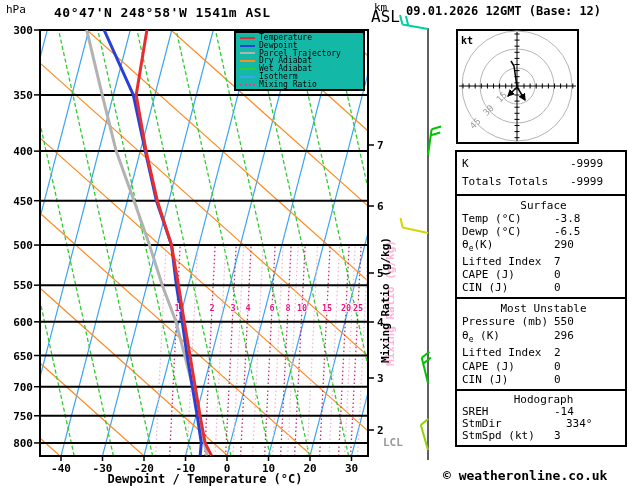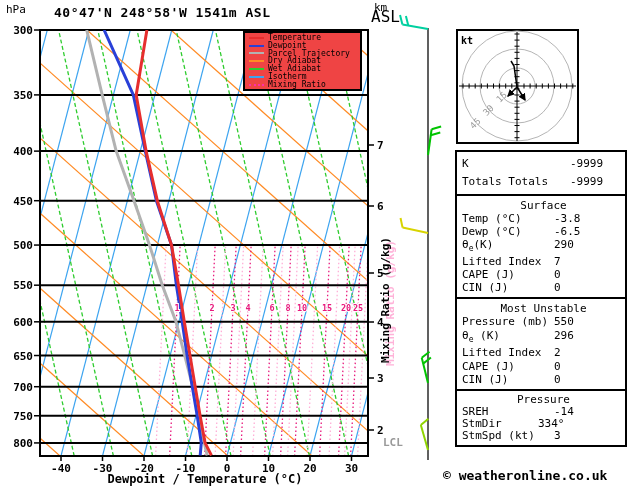"09.01.2026 12GMT (Base: 12)" div.abs { html: none -> <div>09.01.2026 12GMT (Base: 12)</div> }
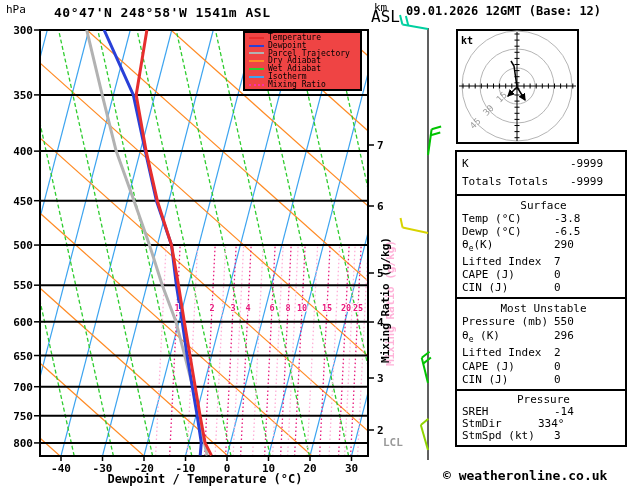"Temperature" .legend { background: #ef4444 -> #14b8a6; left: 243px -> 234px; width: 119px -> 131px }
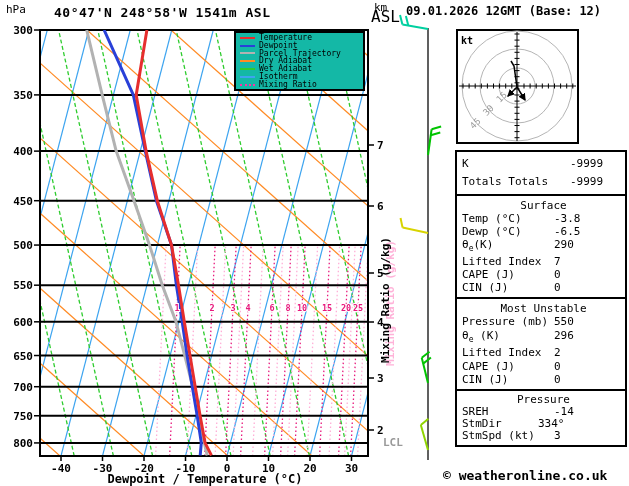"Pressure" div.tbl-hd { text: Pressure -> Hodograph }
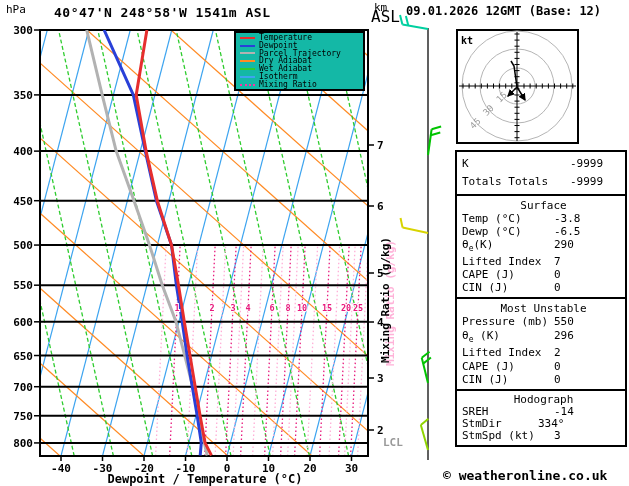"334°" span.tbl-val { left: 76px -> 104px }
